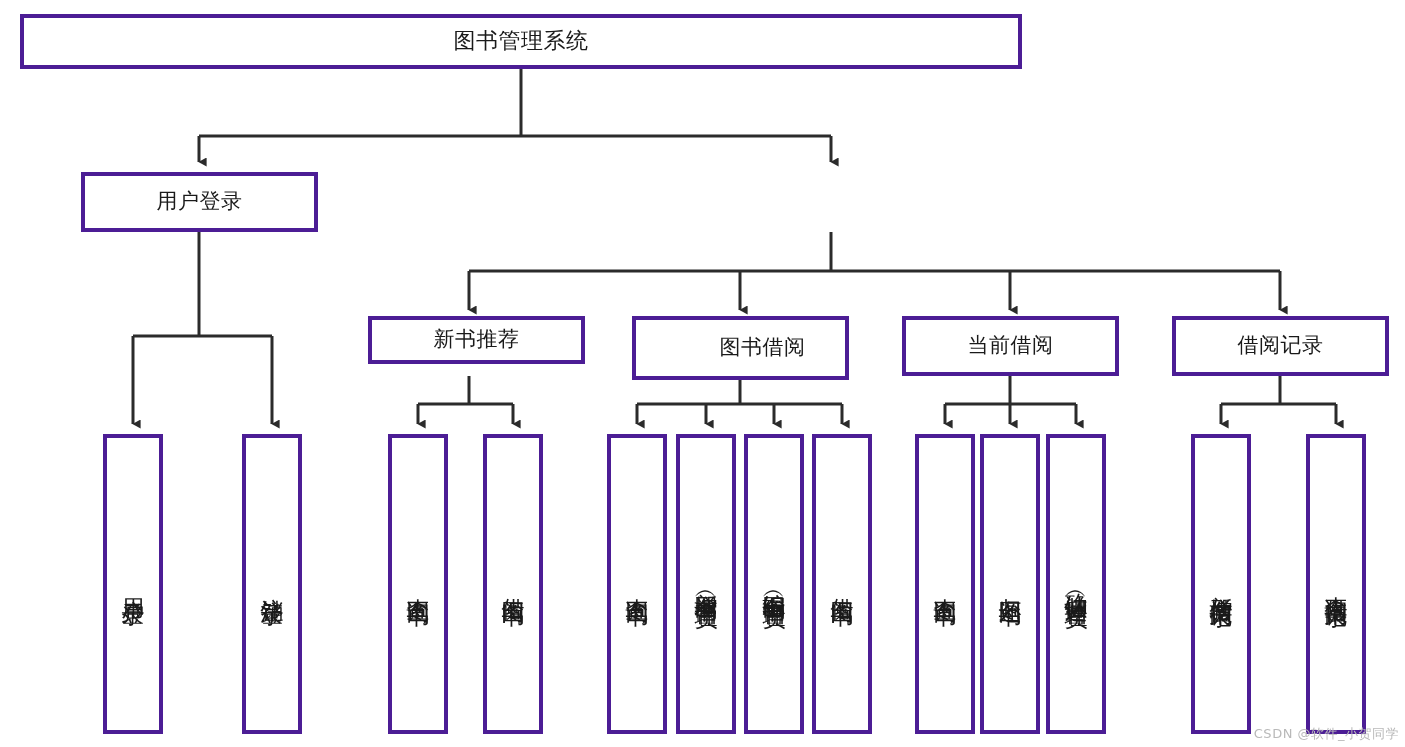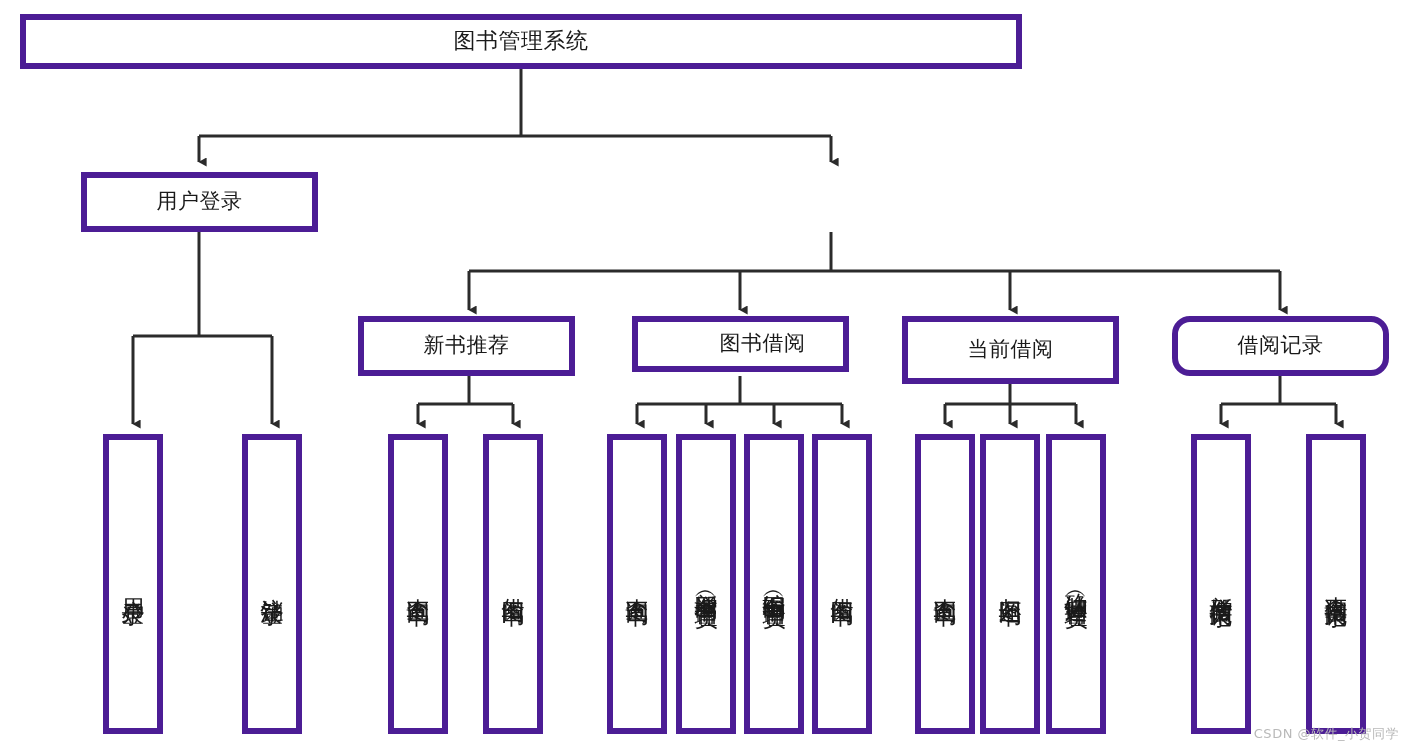"图书管理系统" .node { border: 6px solid #4c1d95 -> 4px solid #4c1d95 }
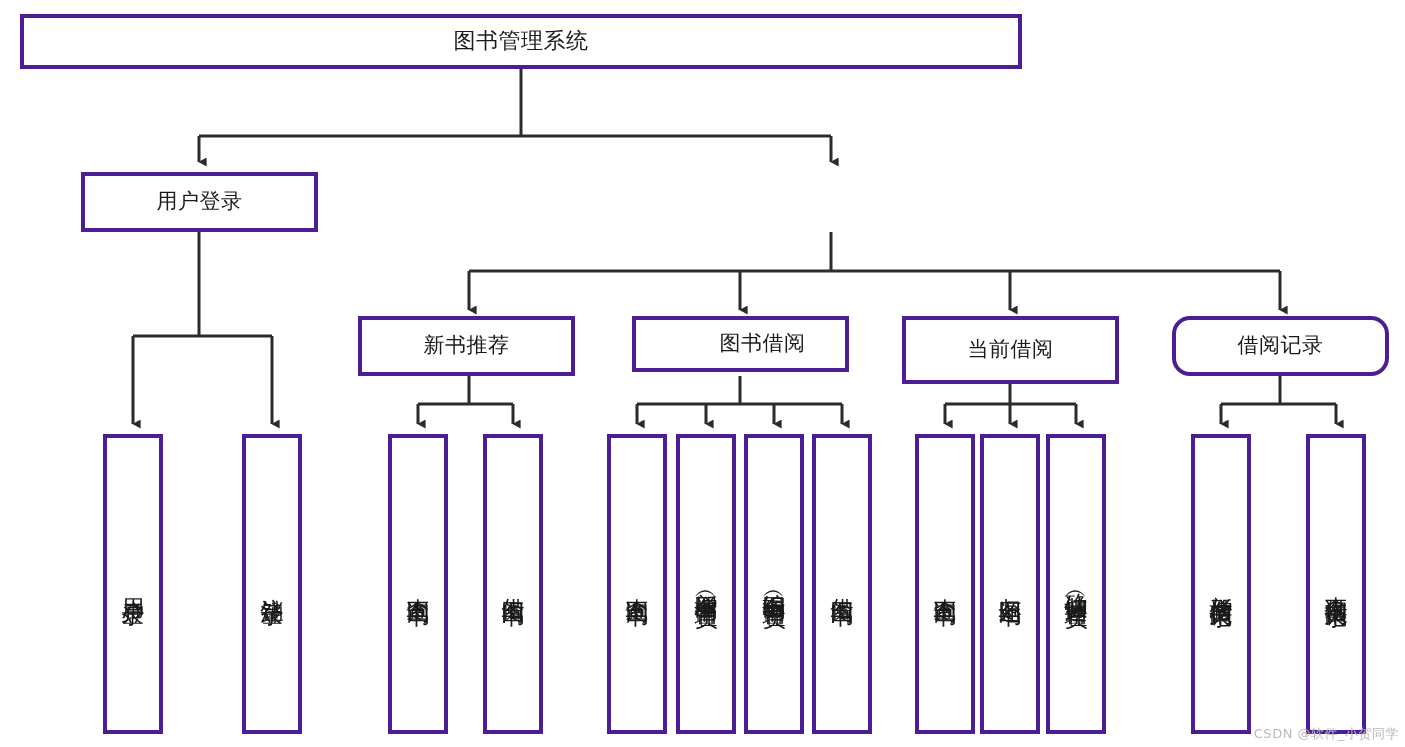"新书推荐" div.node { height: 60px -> 48px; left: 358px -> 368px }
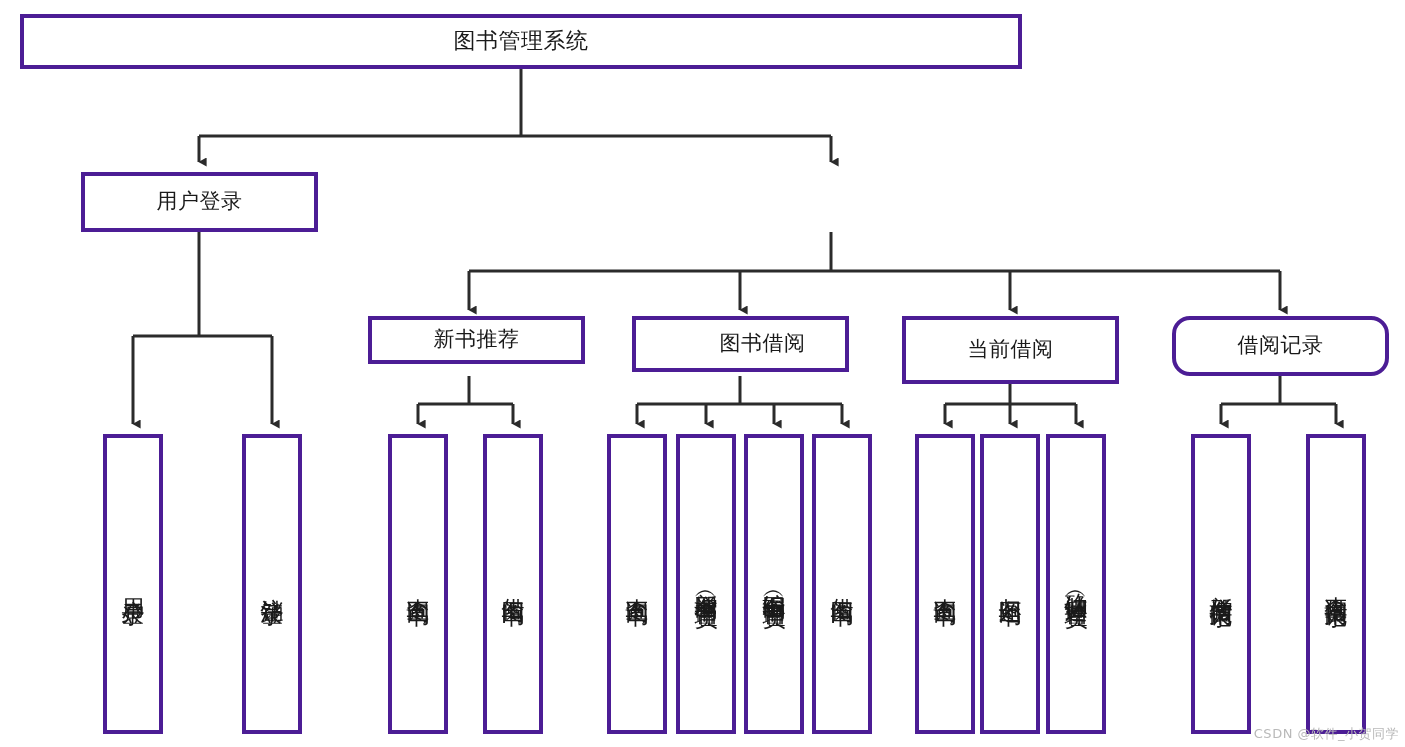"图书借阅" div.node { height: 56px -> 64px }
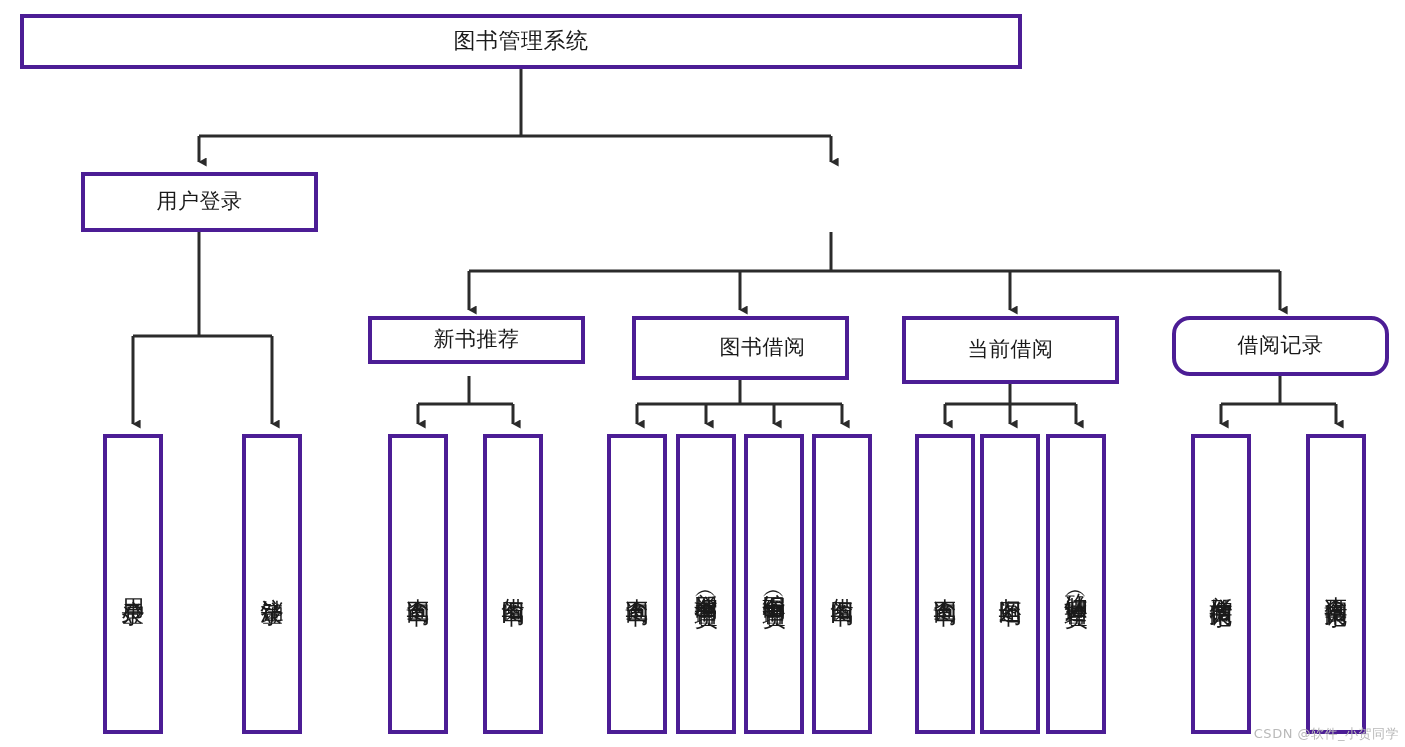"当前借阅" div.node { height: 68px -> 60px }
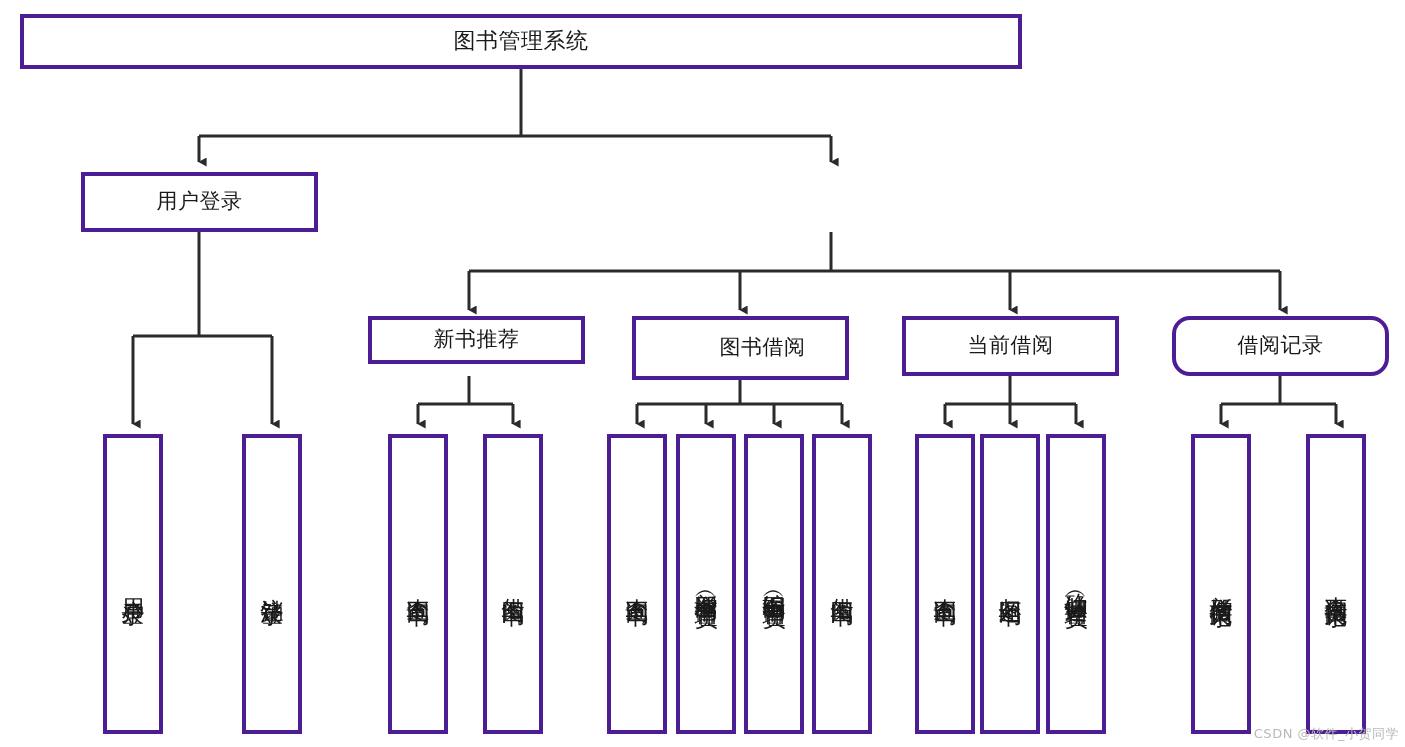"借阅记录" div.node { border-radius: 18px -> none }
